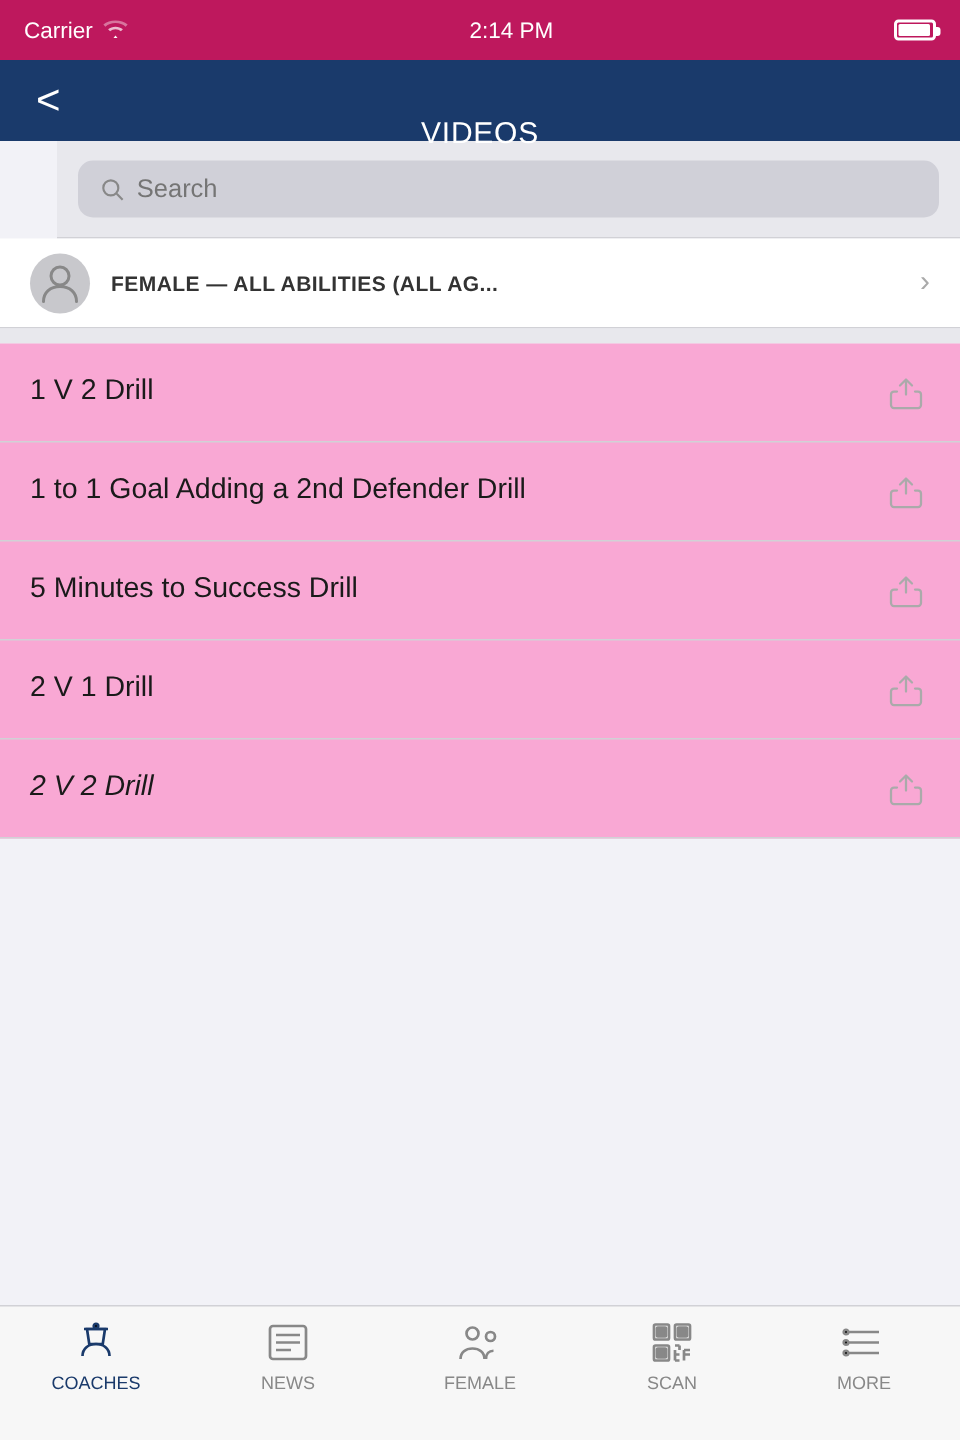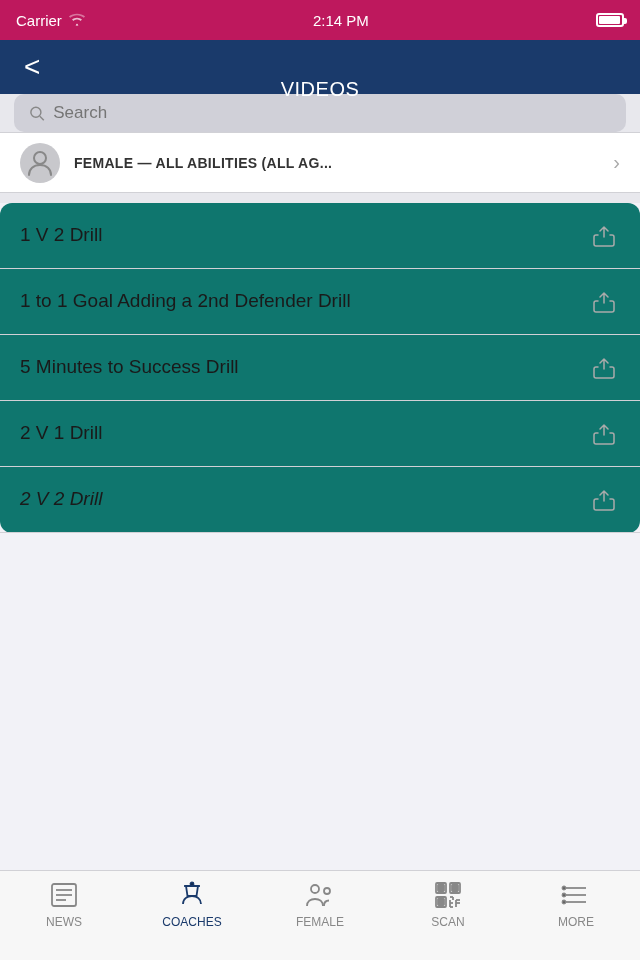"Search" .search-container { margin-left: none -> 38px; padding: 0 14px -> 13px 14px }
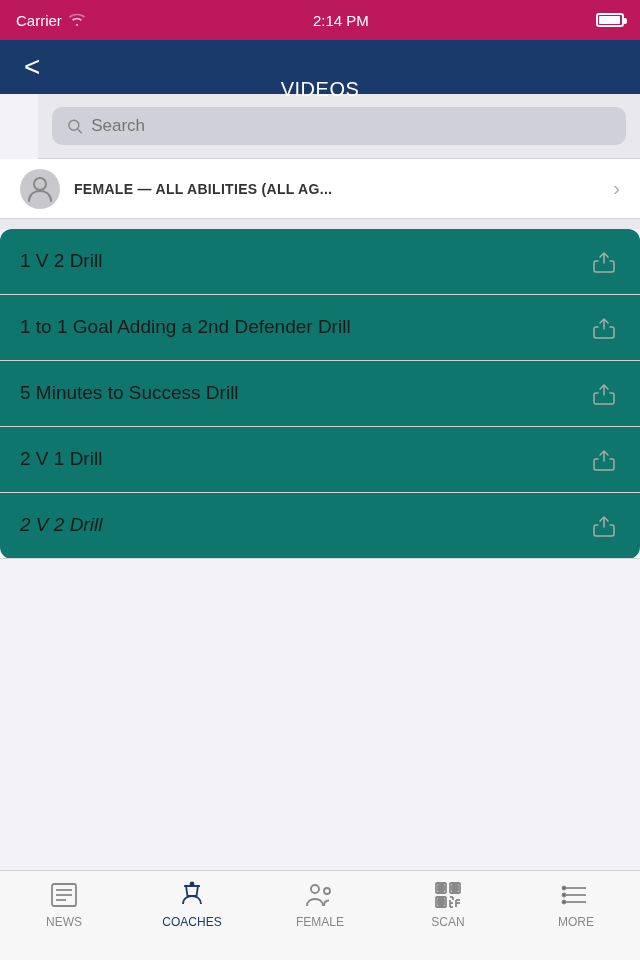"1 V 2 Drill" .list-container { background: #0f766e -> #f9a8d4; border-radius: 12px -> none }
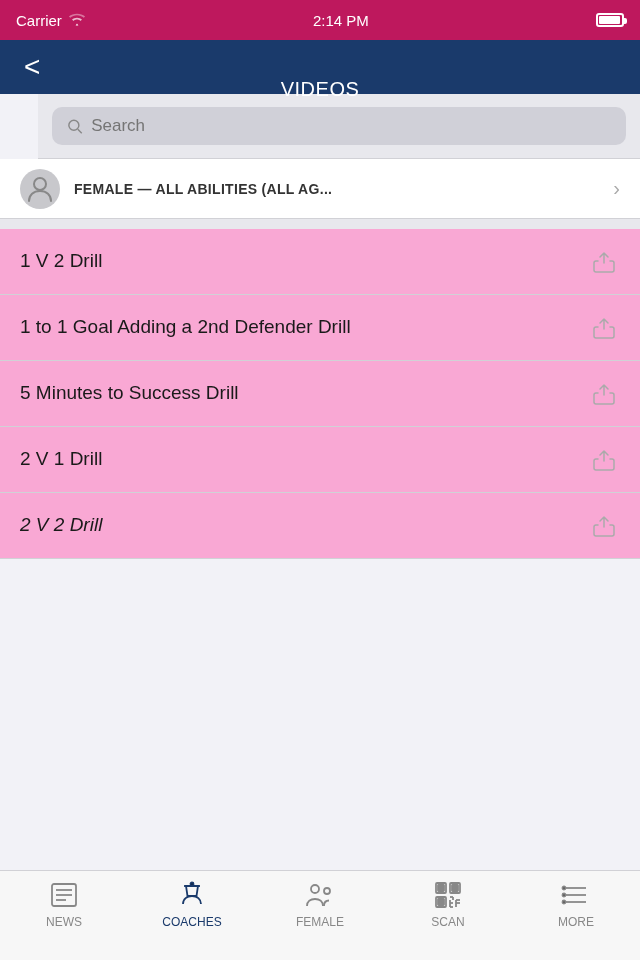"NEWS" div.tab-item { order: before "COACHES" -> after "COACHES" }
